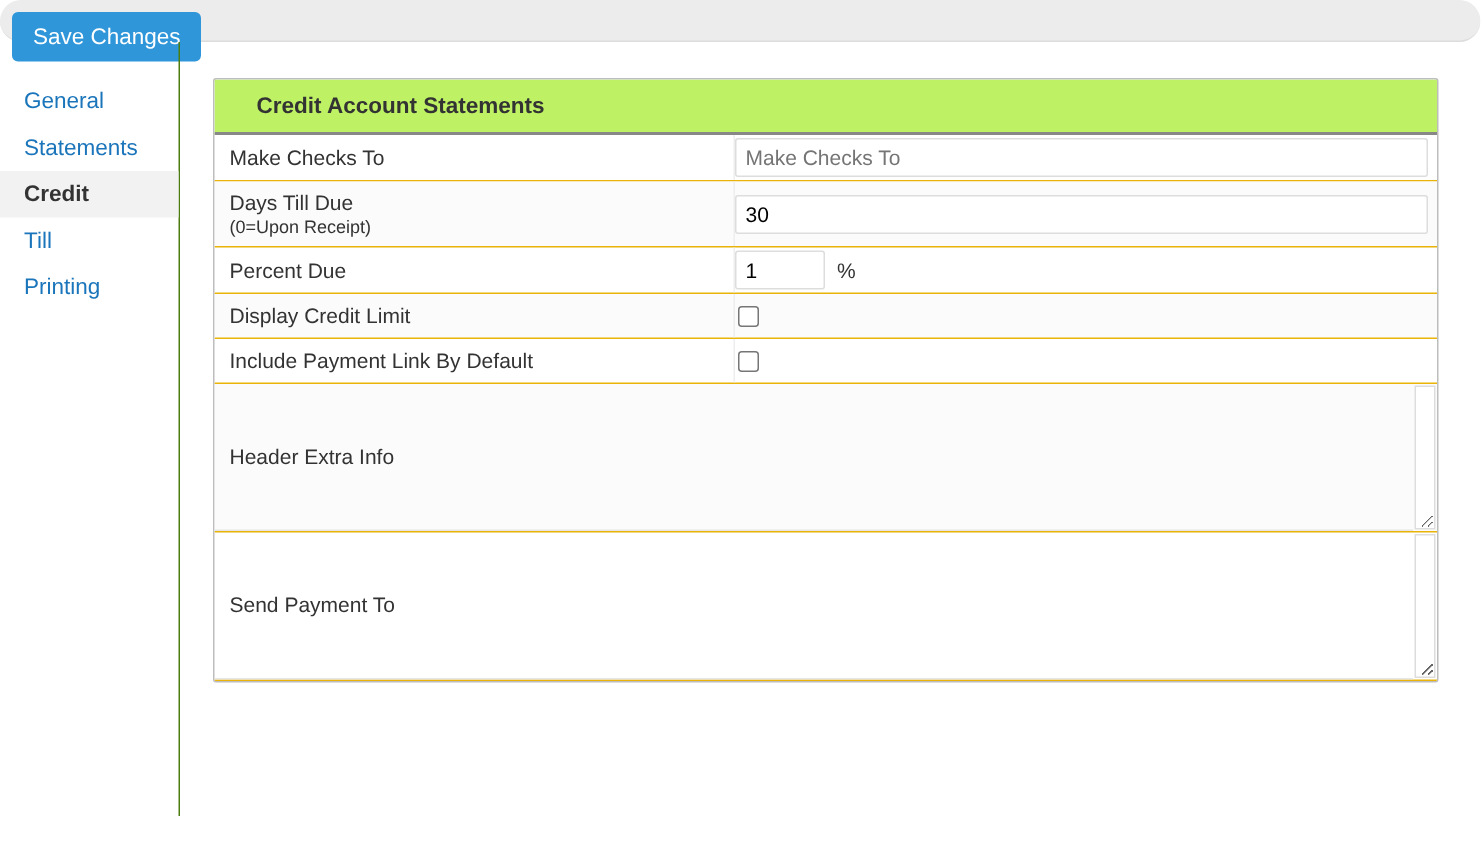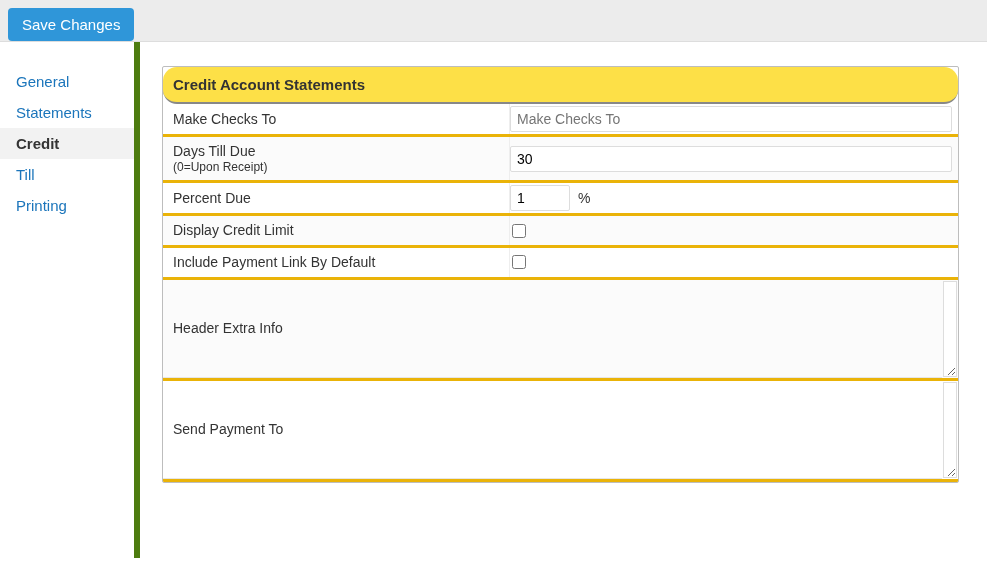"Save Changes" .toolbar { border-radius: none -> 19px; height: 42px -> 28px }
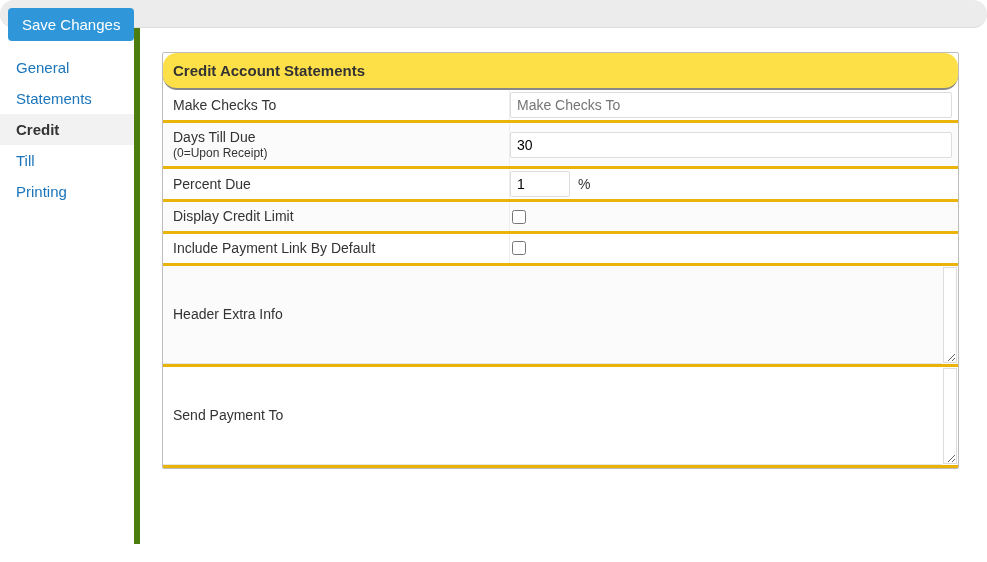"General" .sidebar { border-right: 6px solid #4d7c0f -> 1px solid #4d7c0f; width: 140px -> 120px }
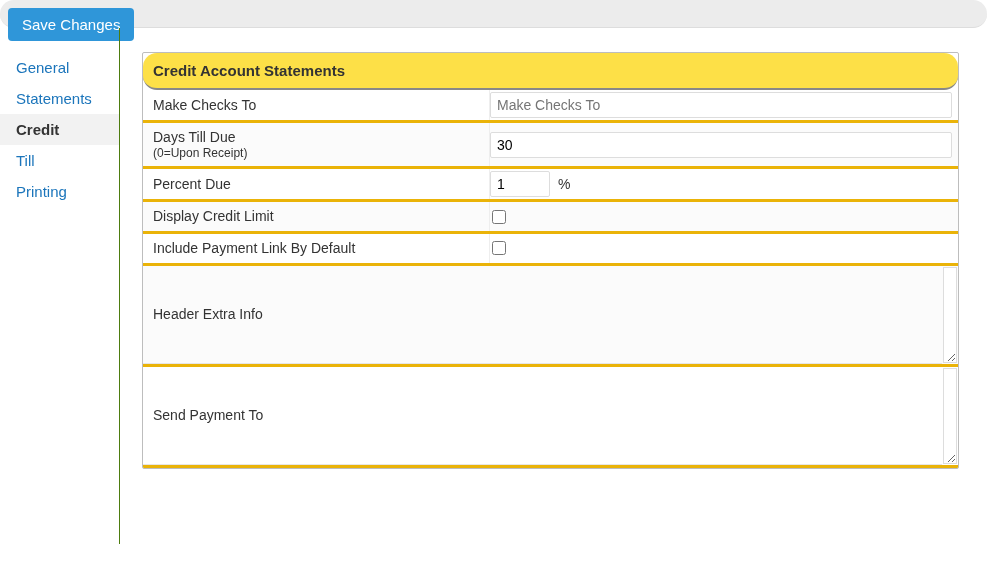"Credit Account Statements" .panel-header { background: #fde047 -> #bef264; border-radius: 14px -> none; padding: 9px 10px -> 9px 28px }
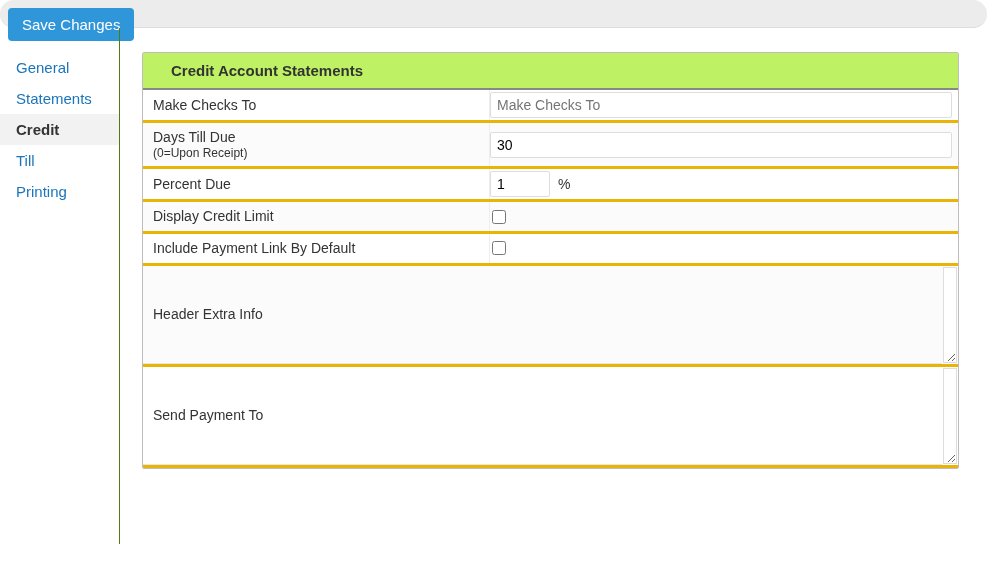"Make Checks To" .form-row { border-bottom: 3px solid #eab308 -> 1px solid #eab308 }
